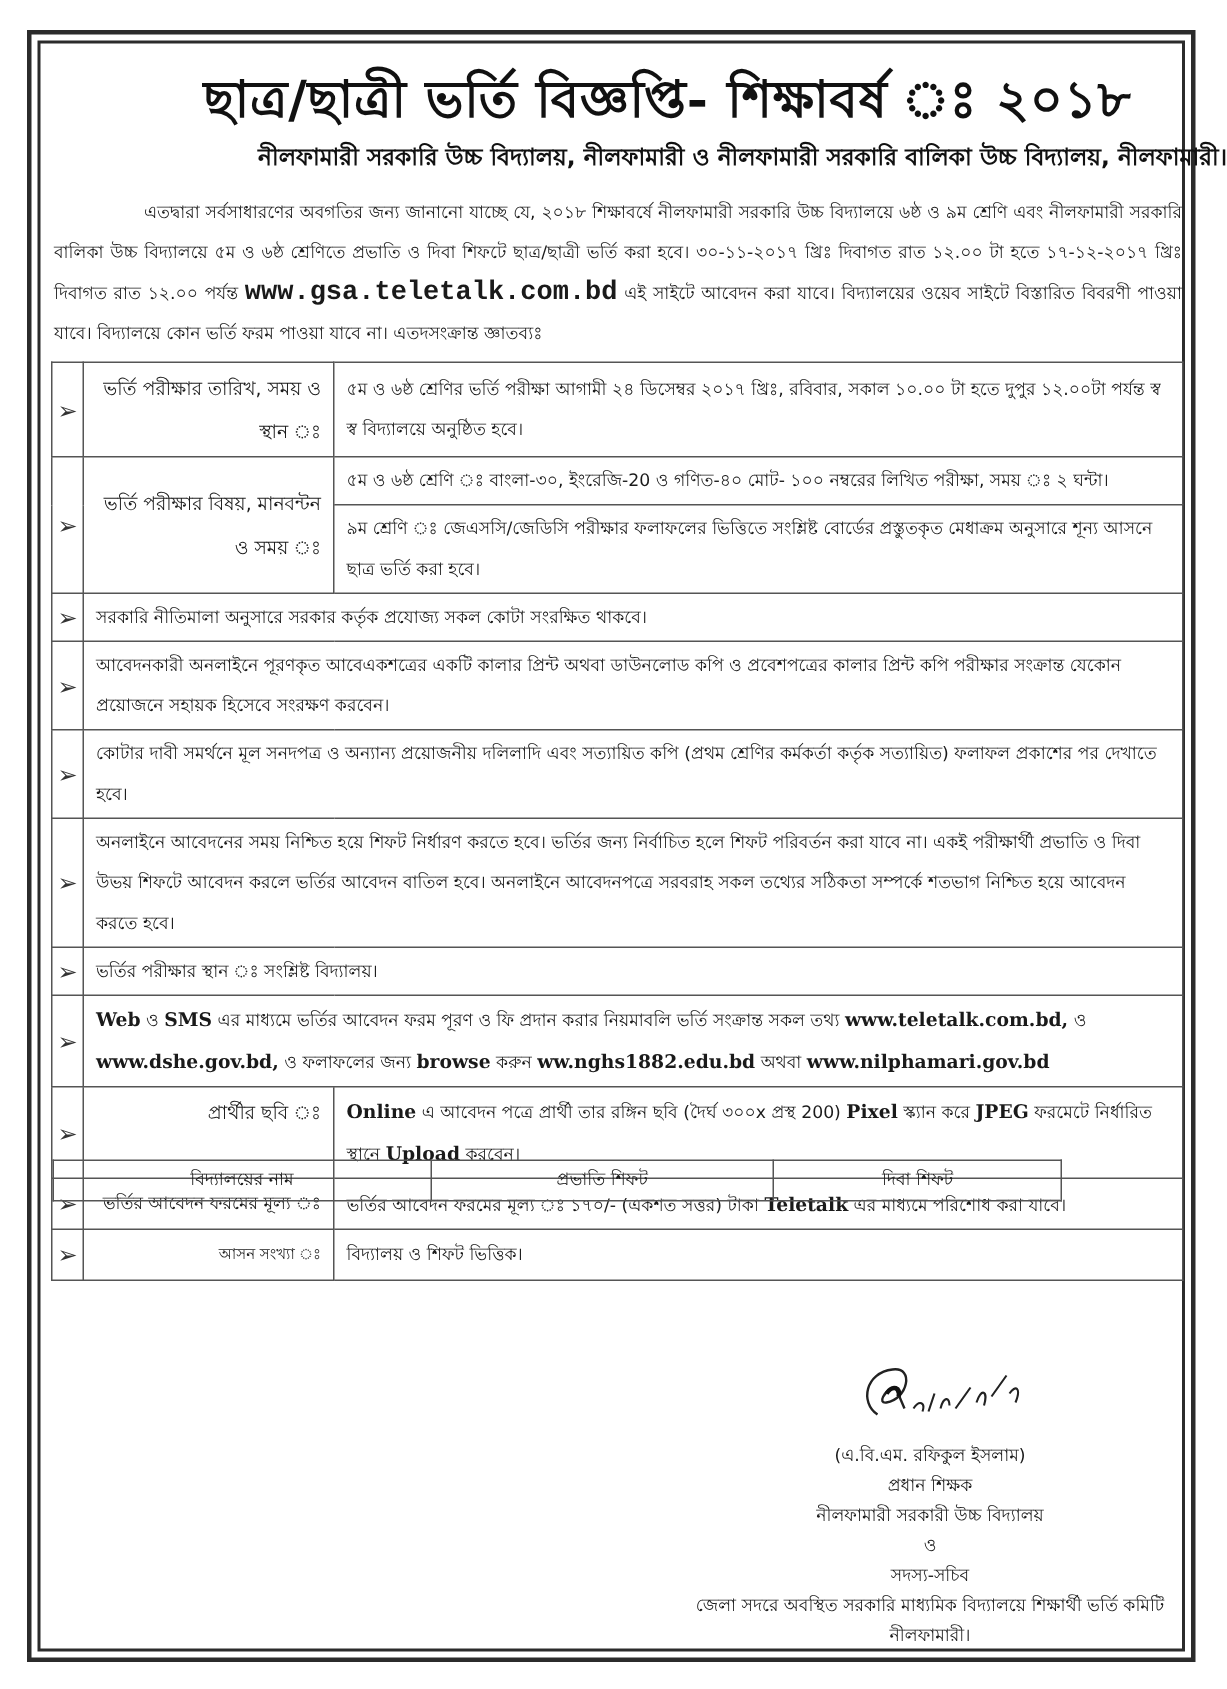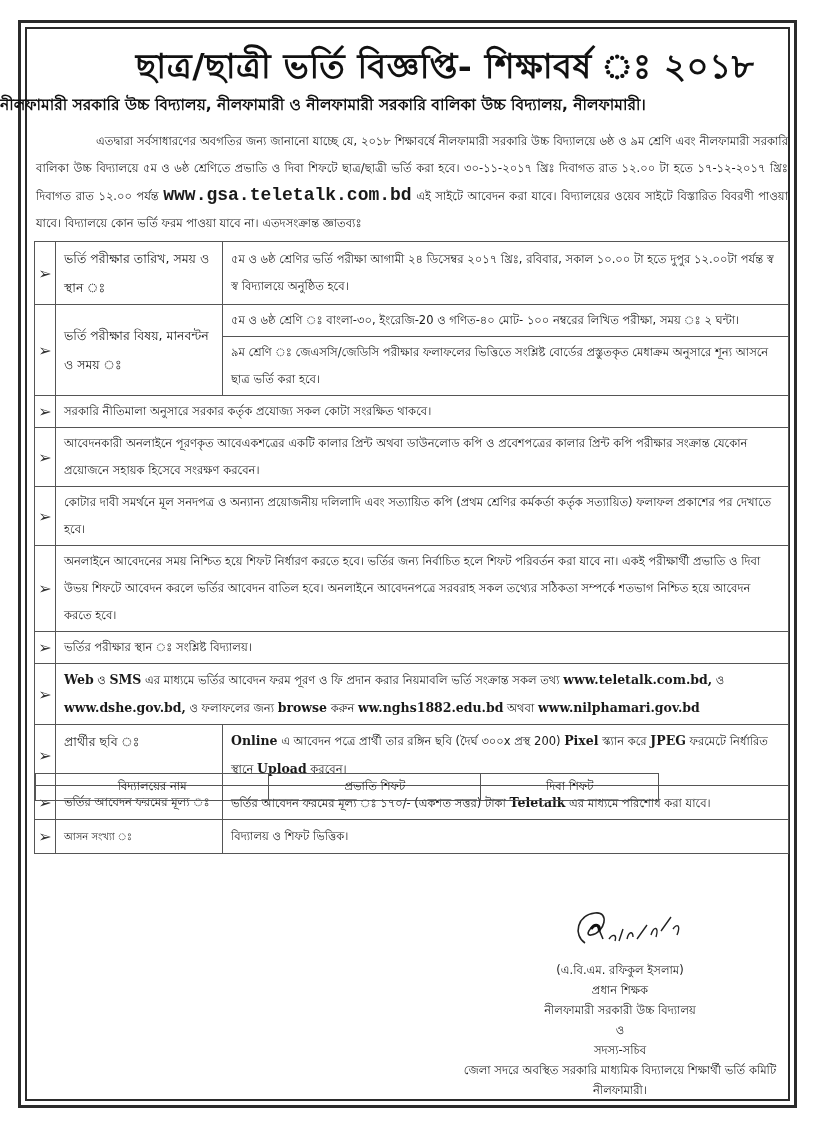"নীলফামারী সরকারি উচ্চ বিদ্যালয়," .subtitle { text-align: left -> right }
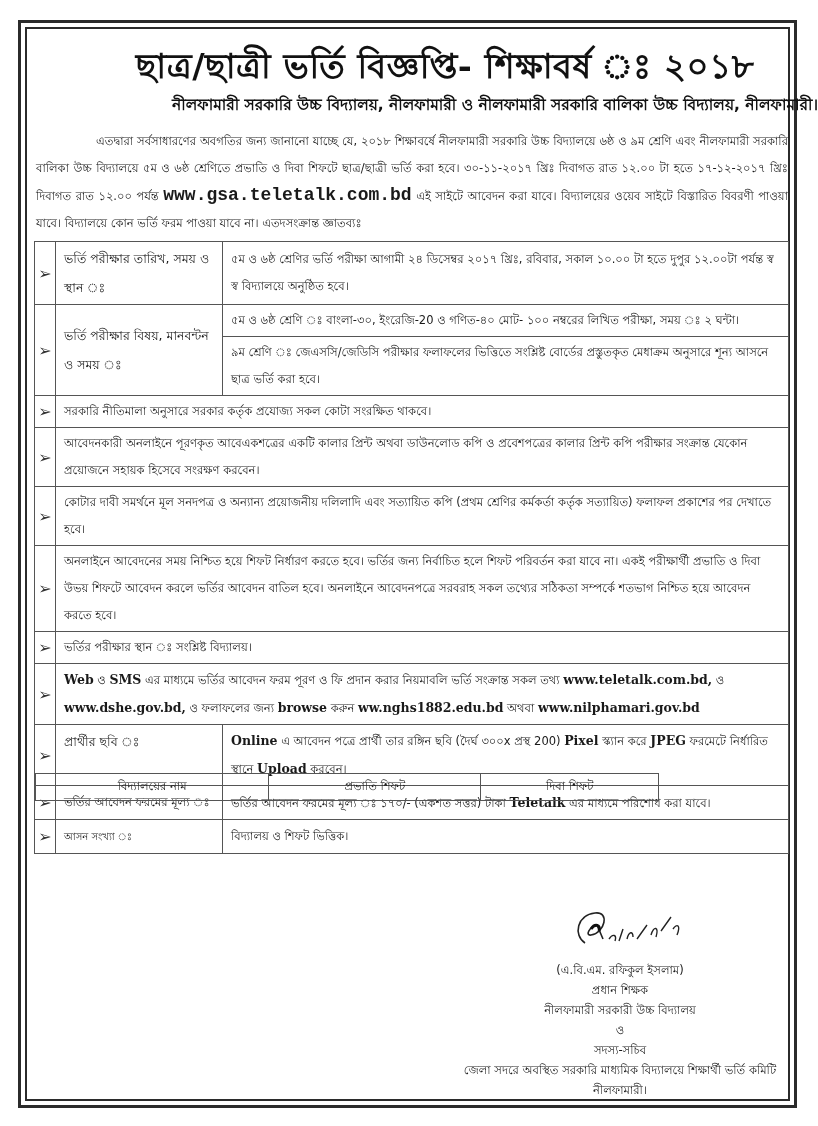"ভর্তি পরীক্ষার তারিখ, সময় ও" .info-table td.label { text-align: none -> right }
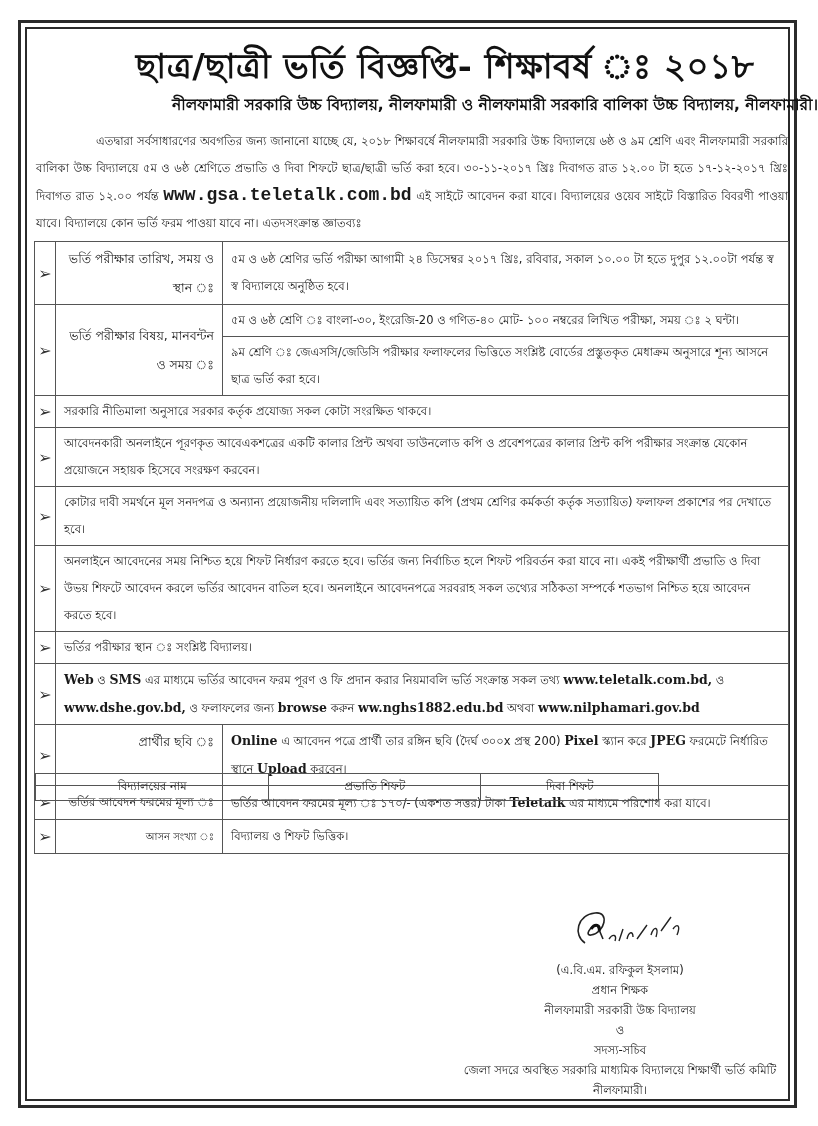"বিদ্যালয়ের নাম" .seat-table { width: 624px -> 673px }
